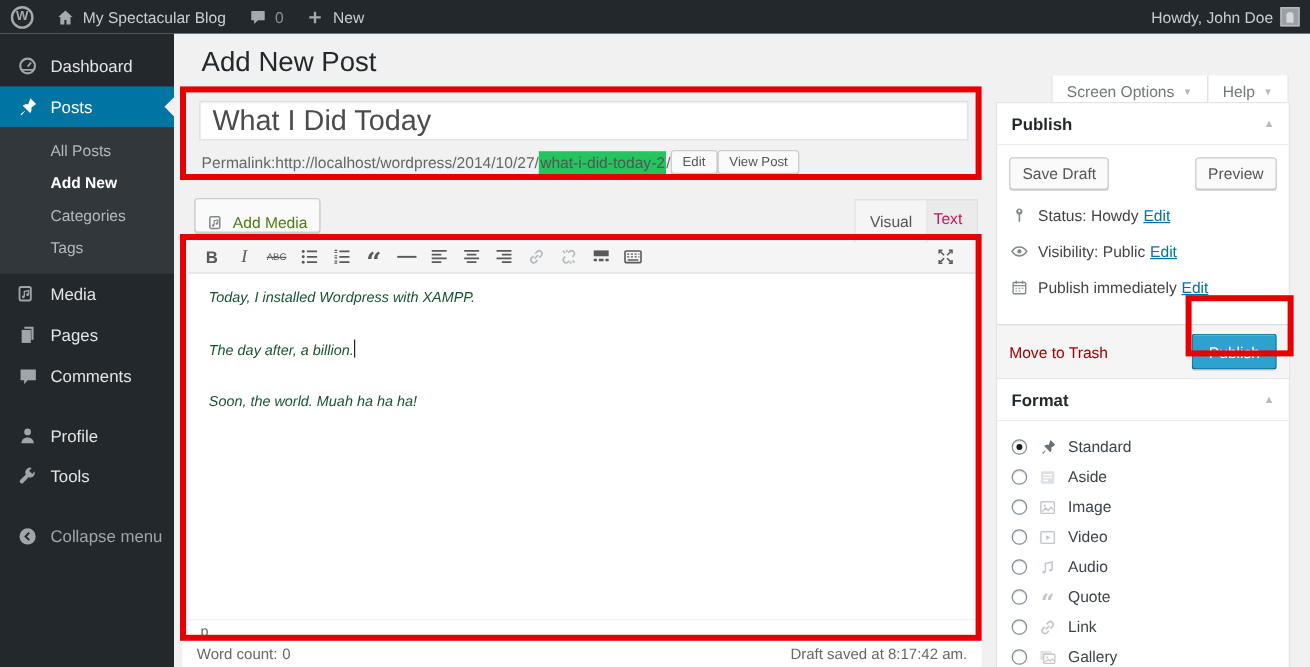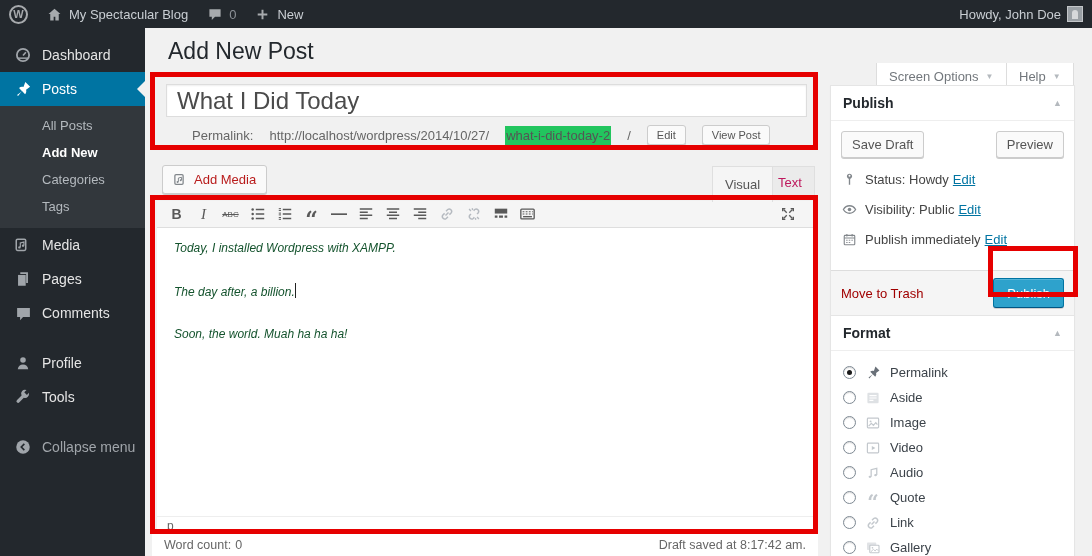"Permalink:" #permalink-row { gap: 16px -> 0; margin-left: 24px -> none }
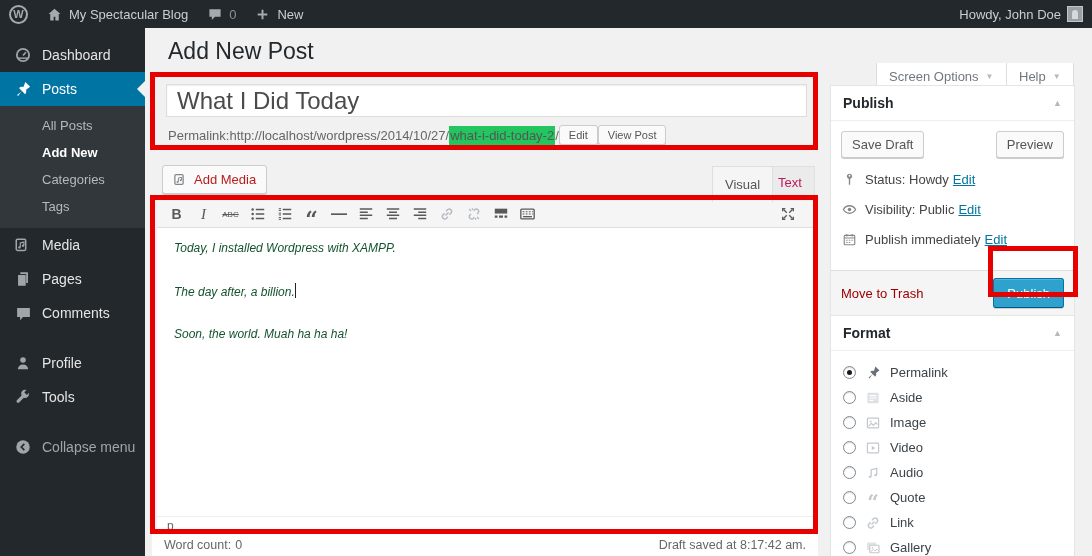"Add Media" #add-media-btn { align-items: center -> flex-end; color: #b91c1c -> #4d7c0f }
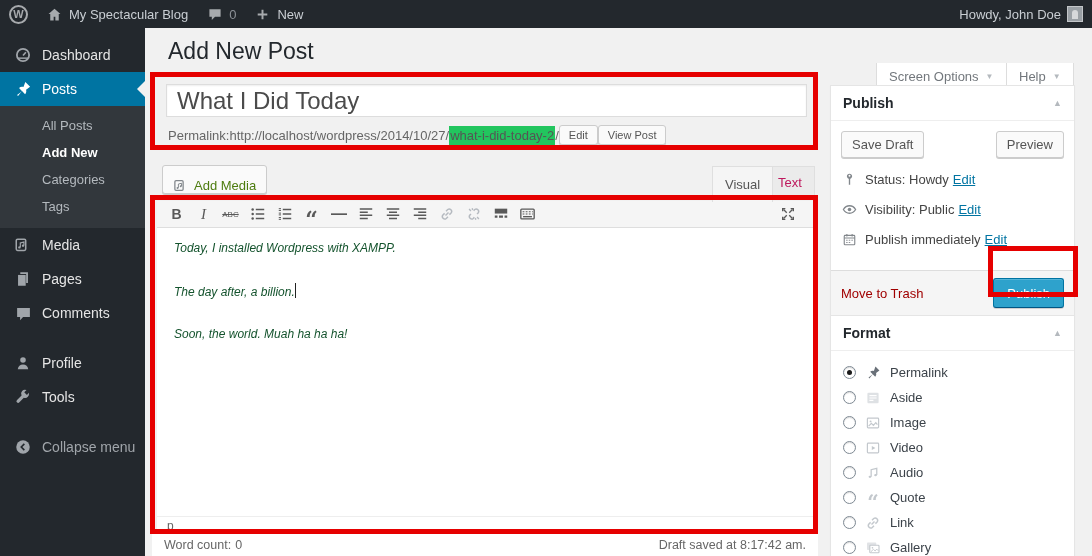"Permalink" span { text: Permalink -> Standard }
